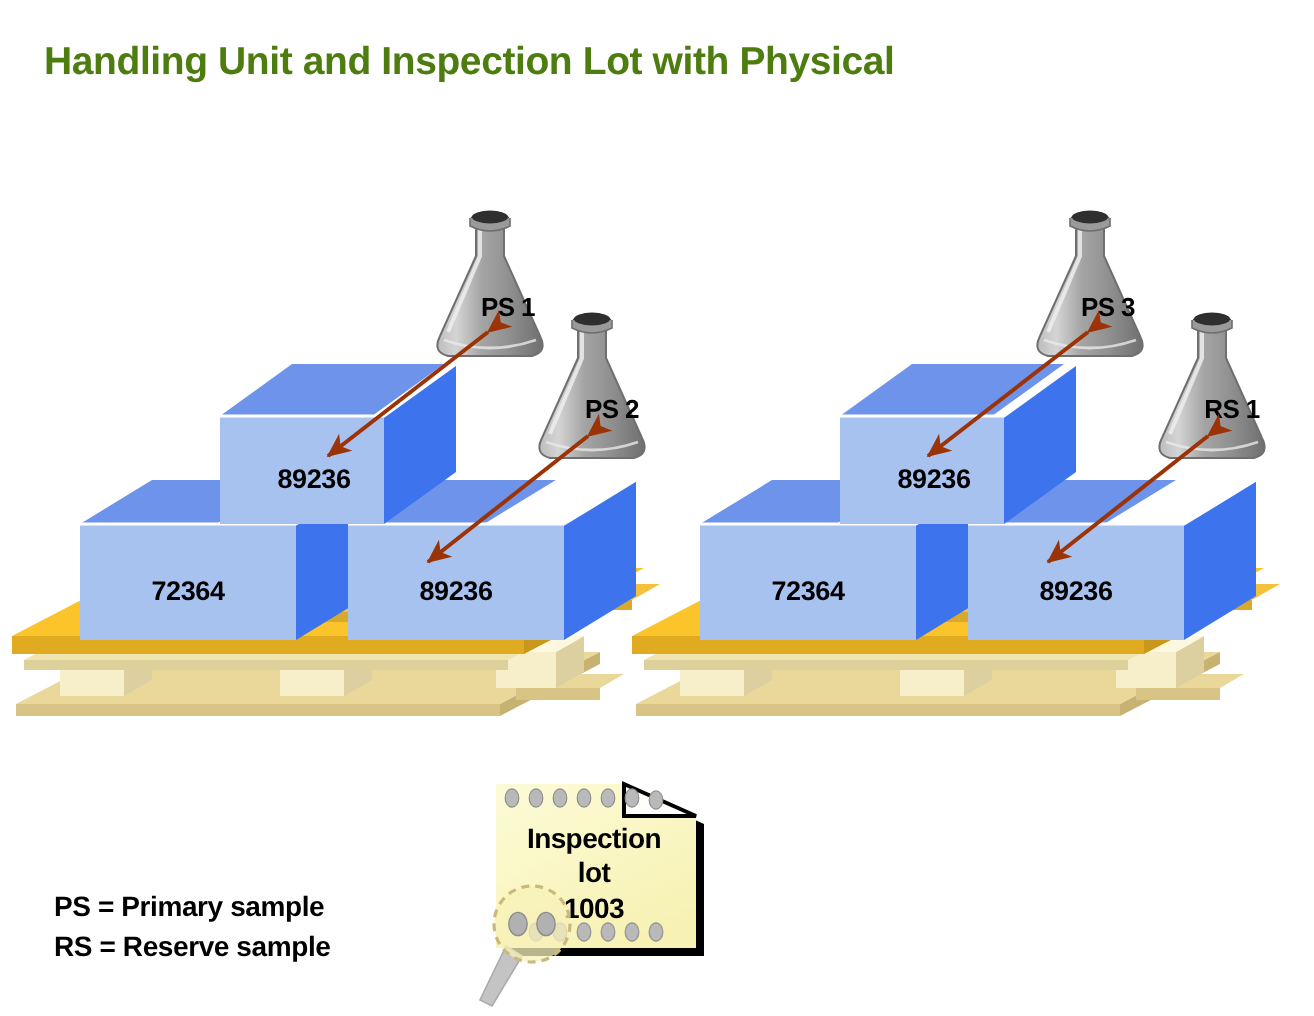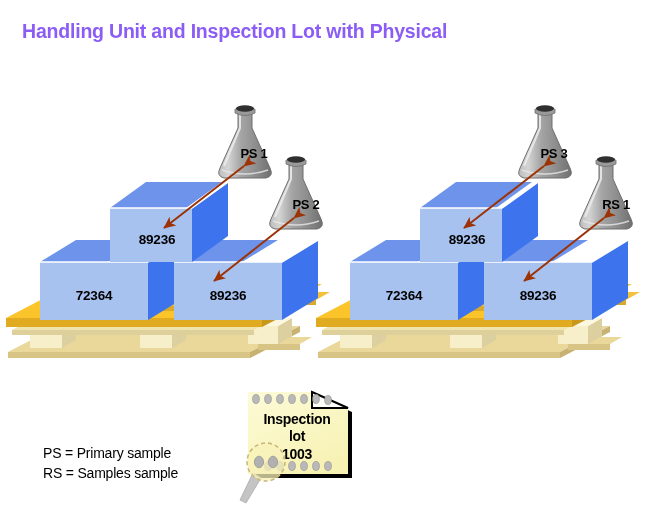"Handling Unit and Inspection Lot" .title { color: #8b5cf6 -> #4d7c0f }
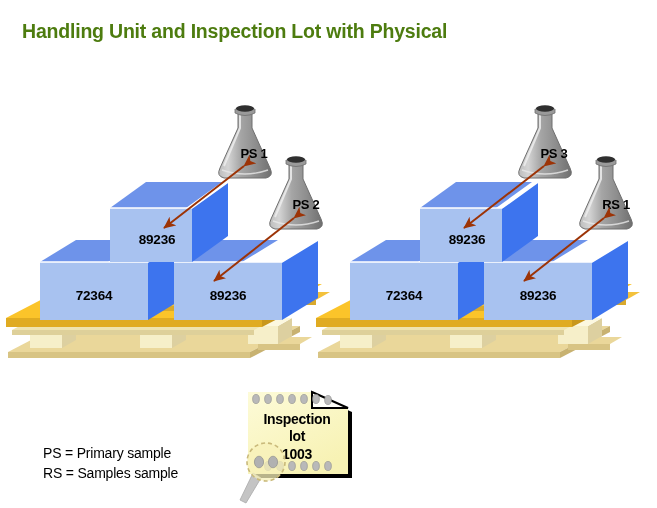"PS = Primary sample" .legend { font-weight: normal -> bold; margin-left: 16px -> none }
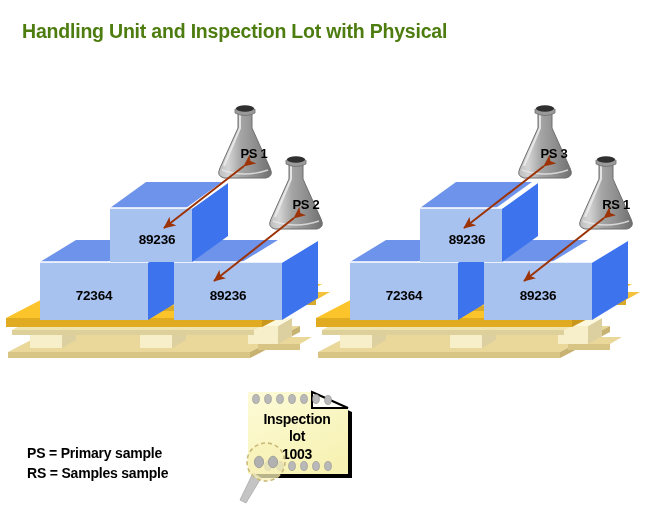"RS = Samples sample" div { text: Samples -> Reserve }
